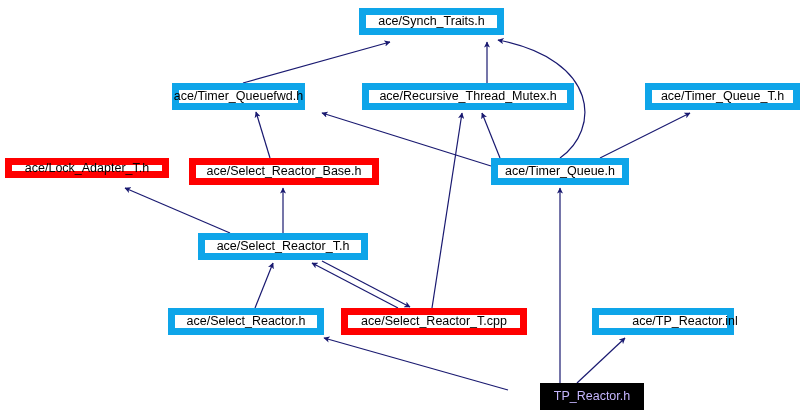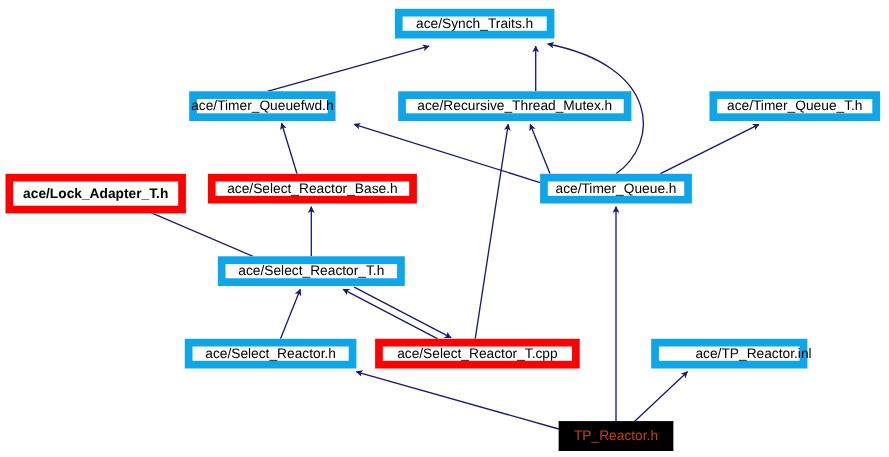"ace/Lock_Adapter_T.h" div.node { font-weight: bold -> none; height: 36px -> 20px }
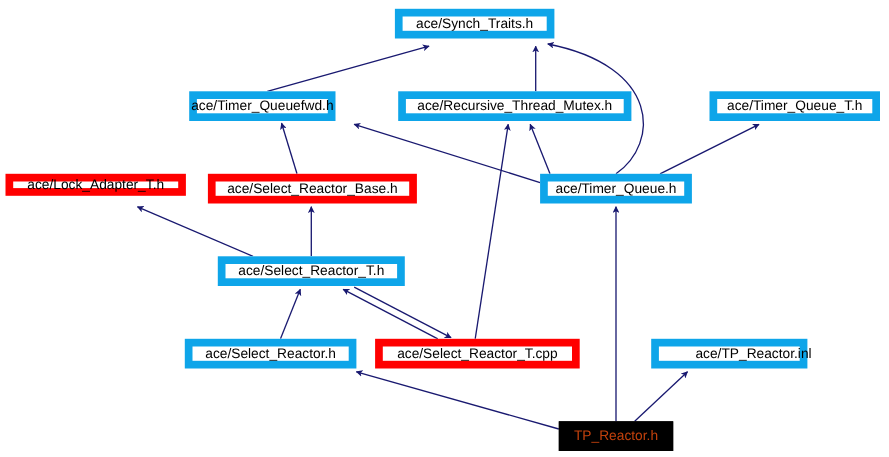"TP_Reactor.h" .node.current { color: #c2410c -> #c4b5fd; margin-left: none -> 32px }
